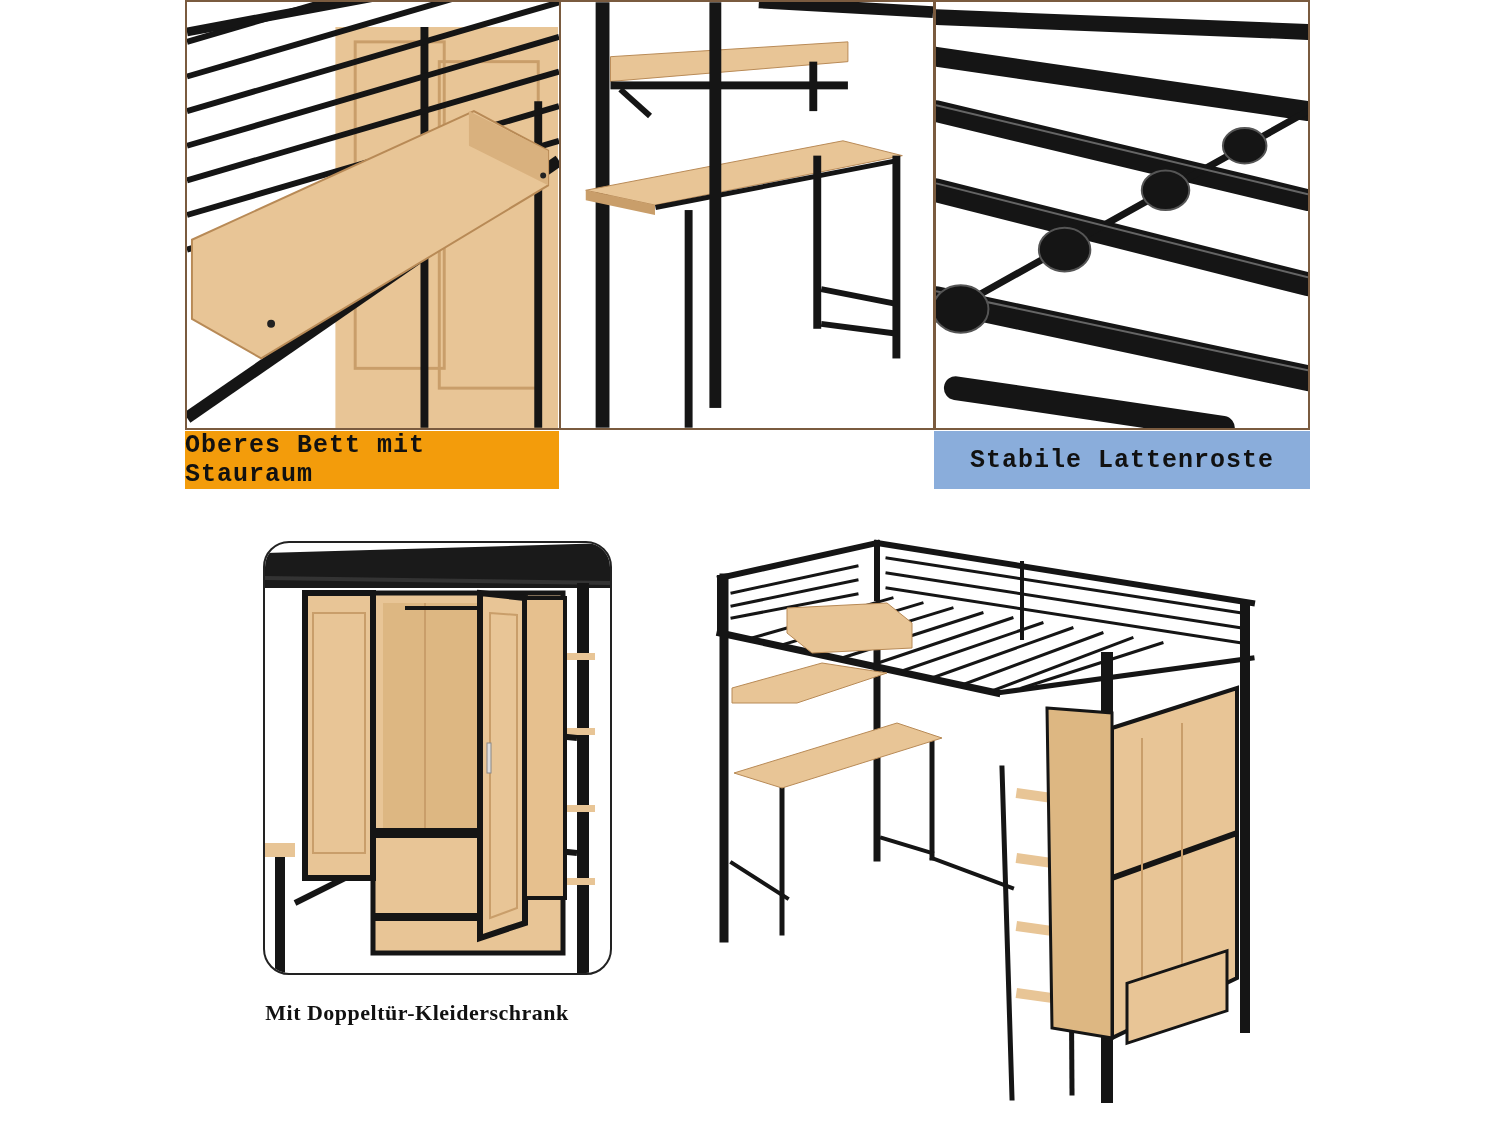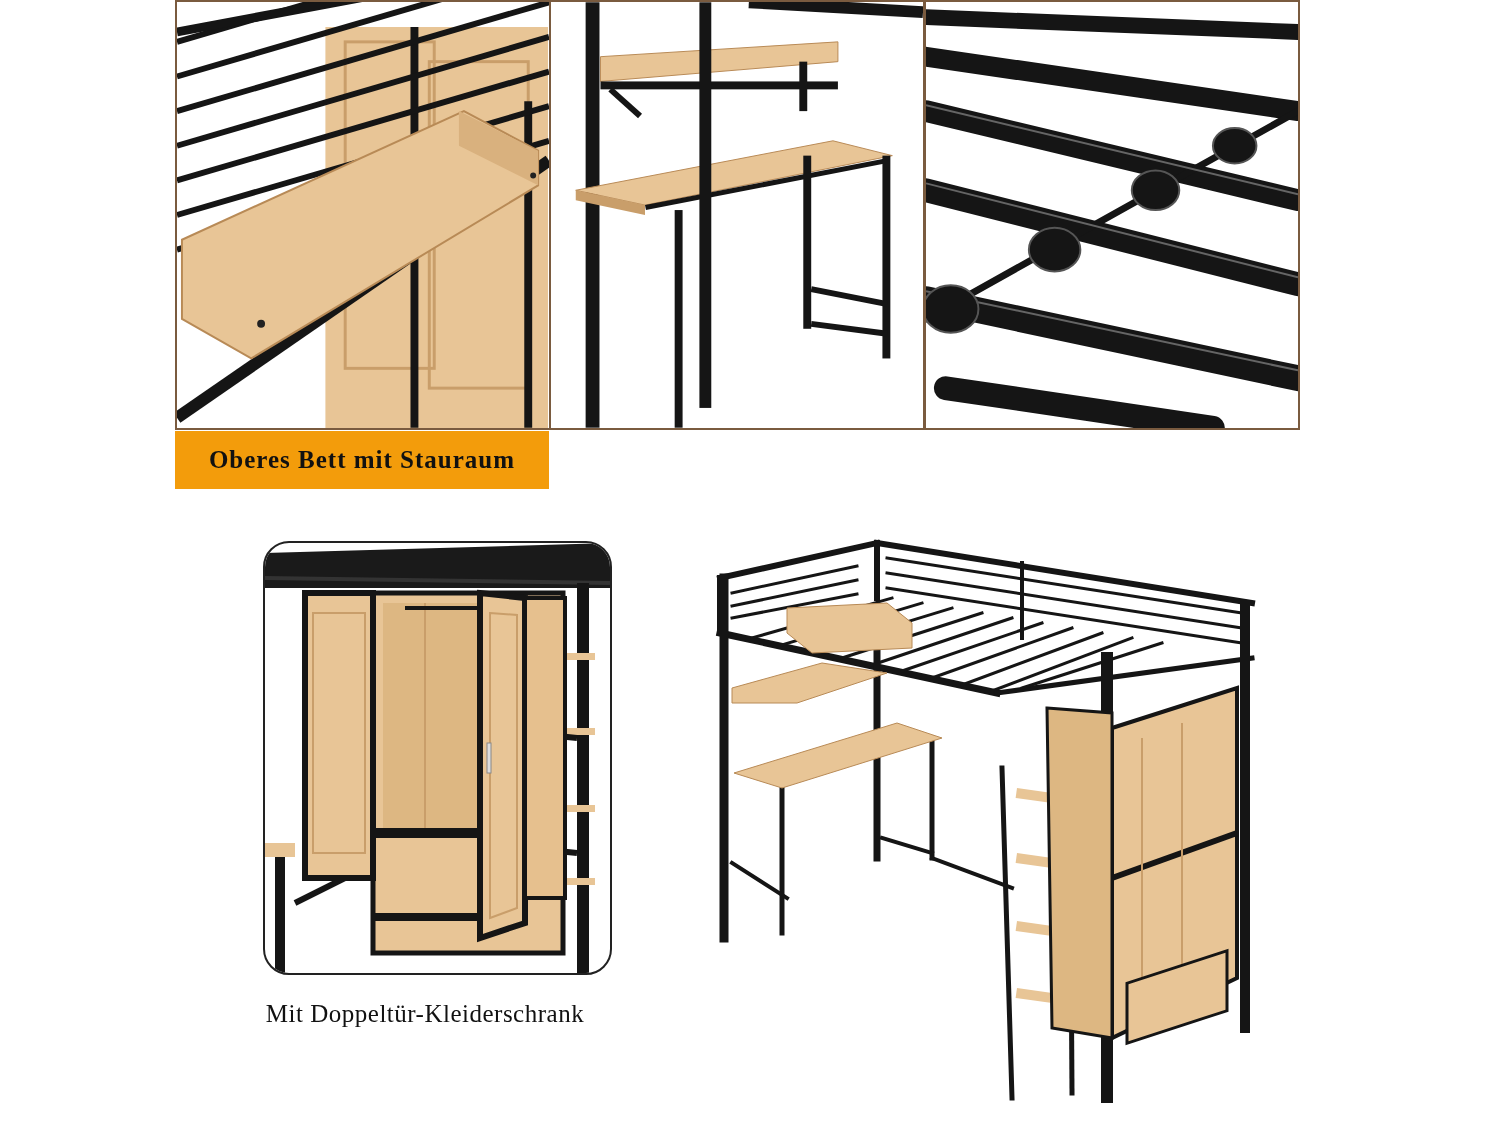"Oberes Bett mit Stauraum" .top-strip { font-family: none -> Liberation Mono, monospace; left: 175px -> 185px }
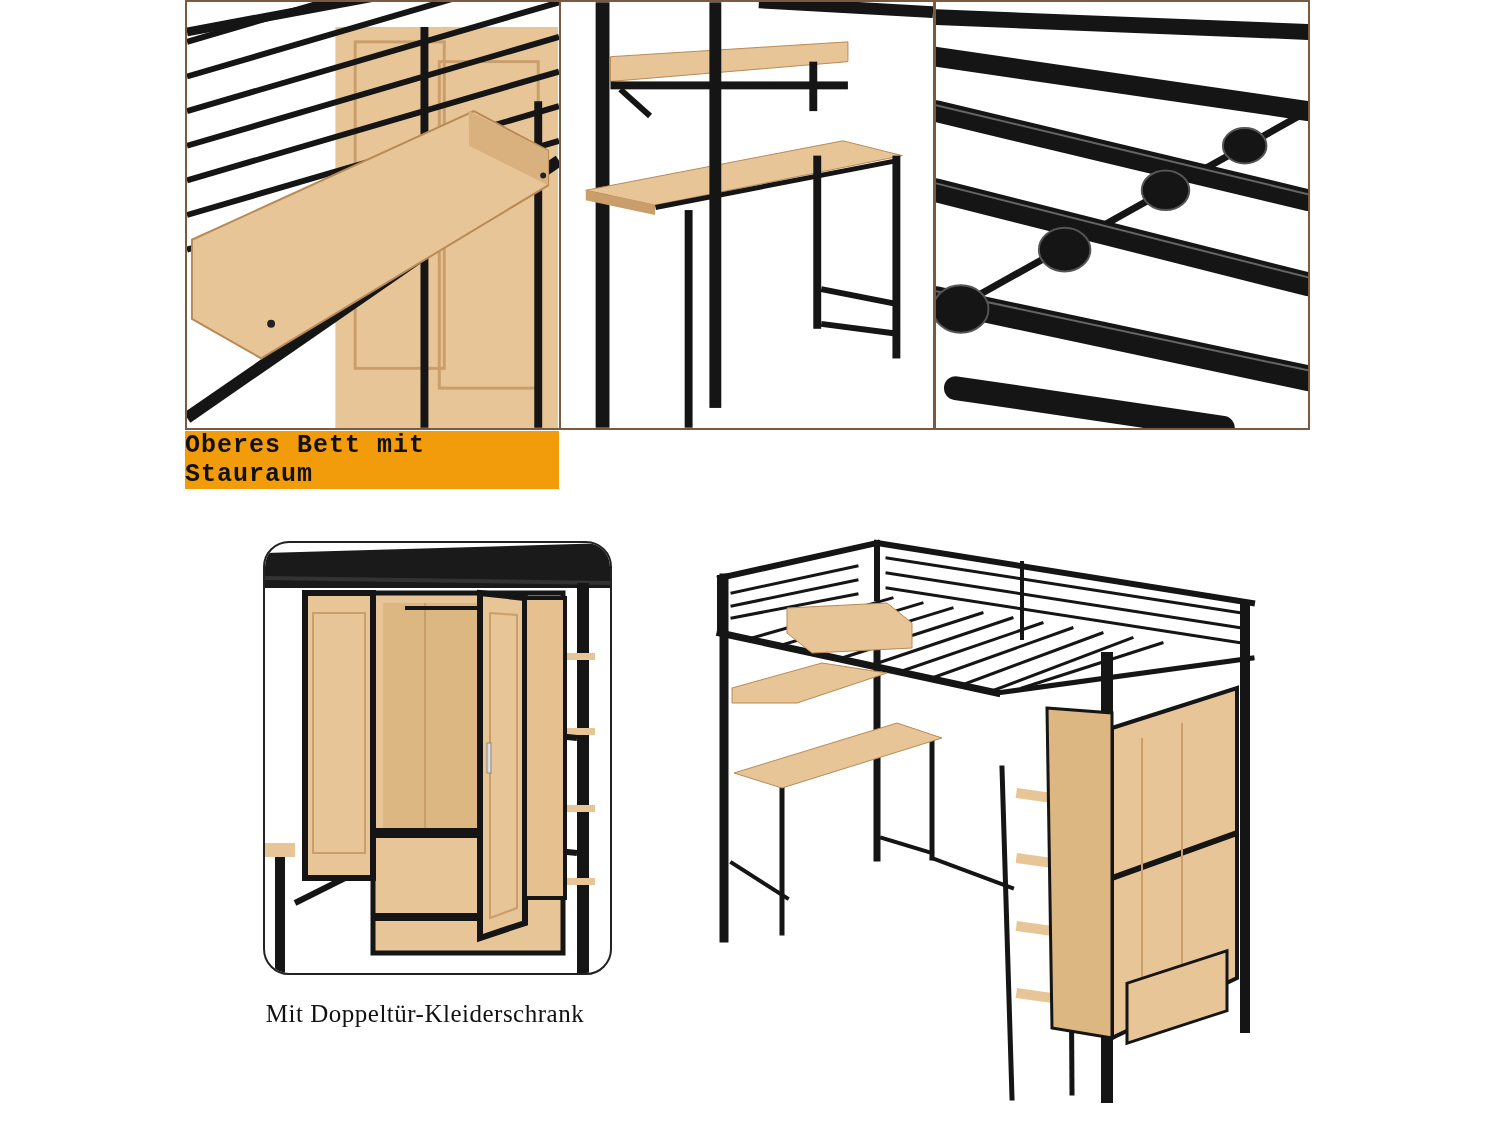"Stabile Lattenroste" div.caption { html: none -> <div>Stabile Lattenroste</div> }
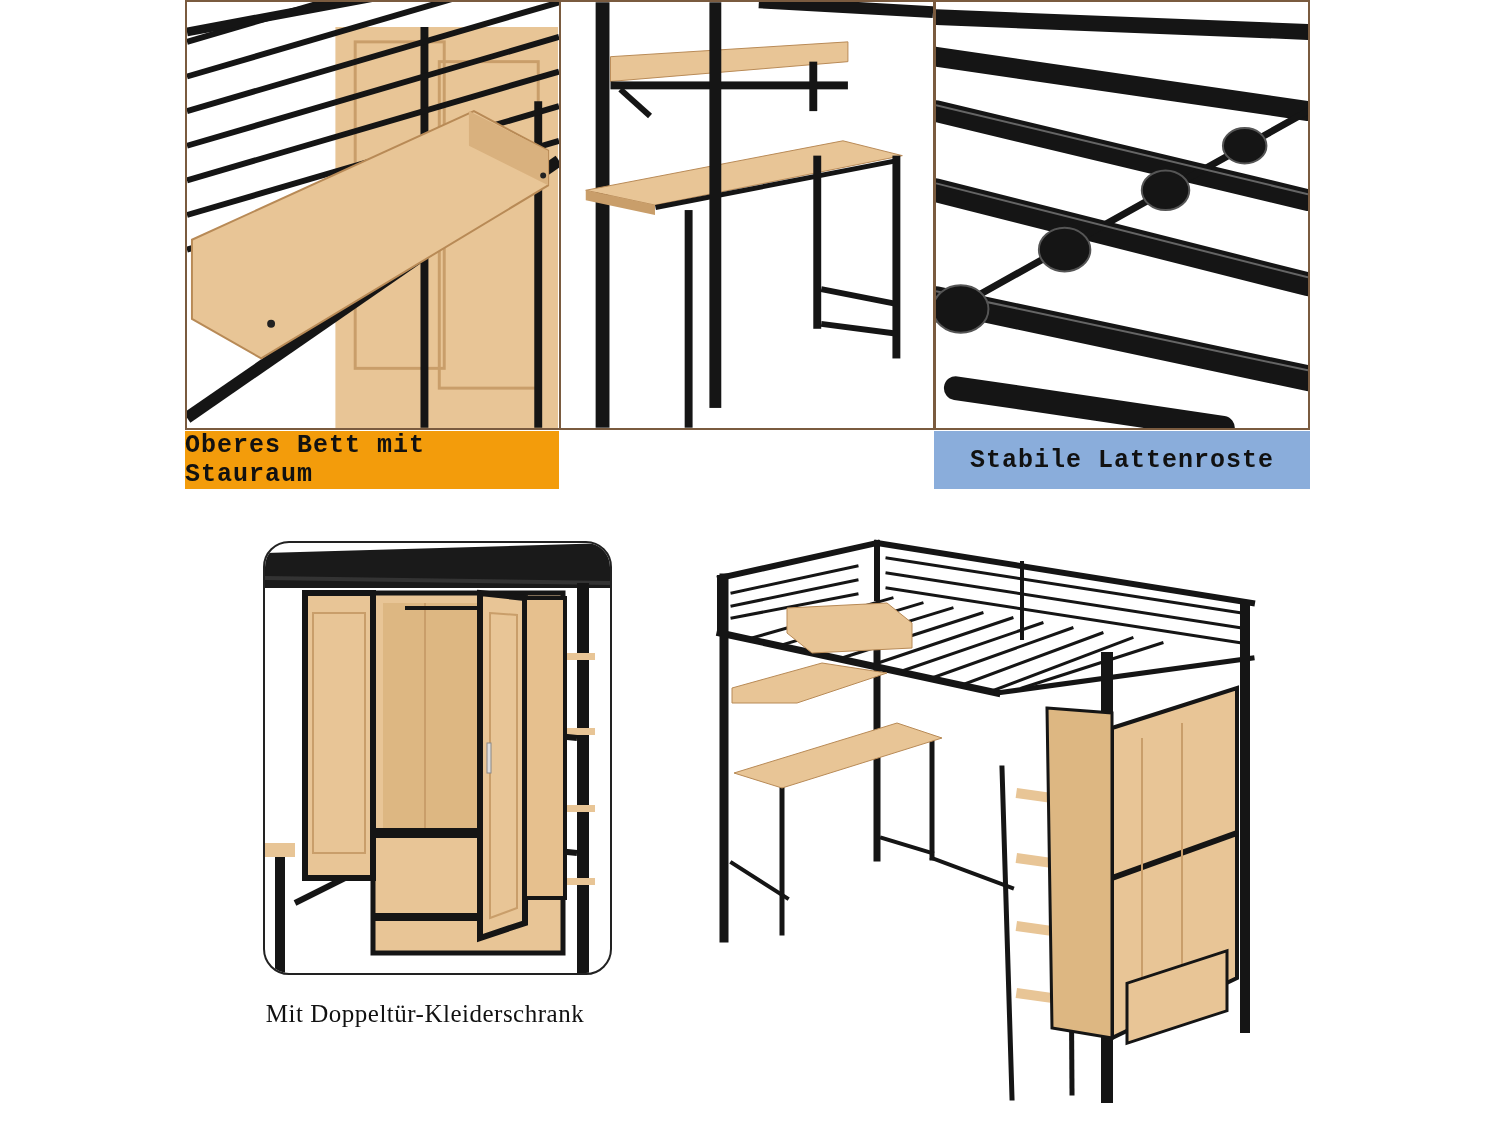"Mit Doppeltür-Kleiderschrank" .inset-caption { font-size: 25px -> 22px; font-weight: normal -> bold; left: 215px -> 207px }
